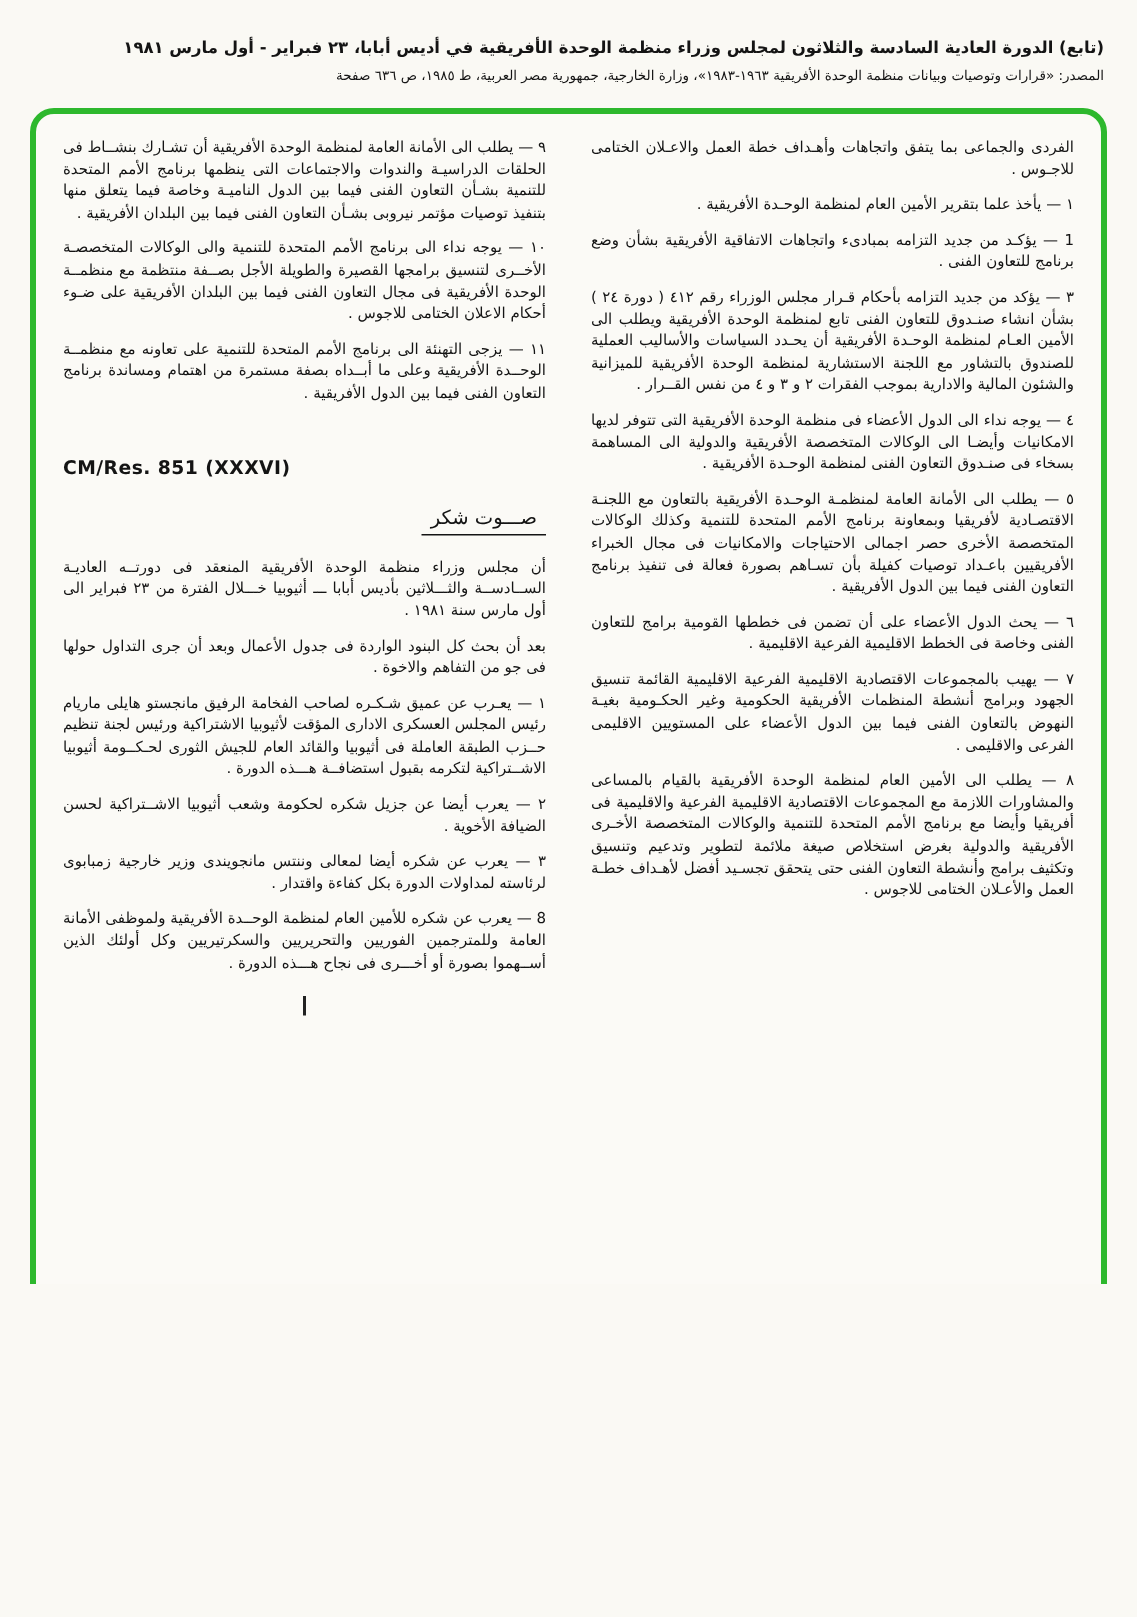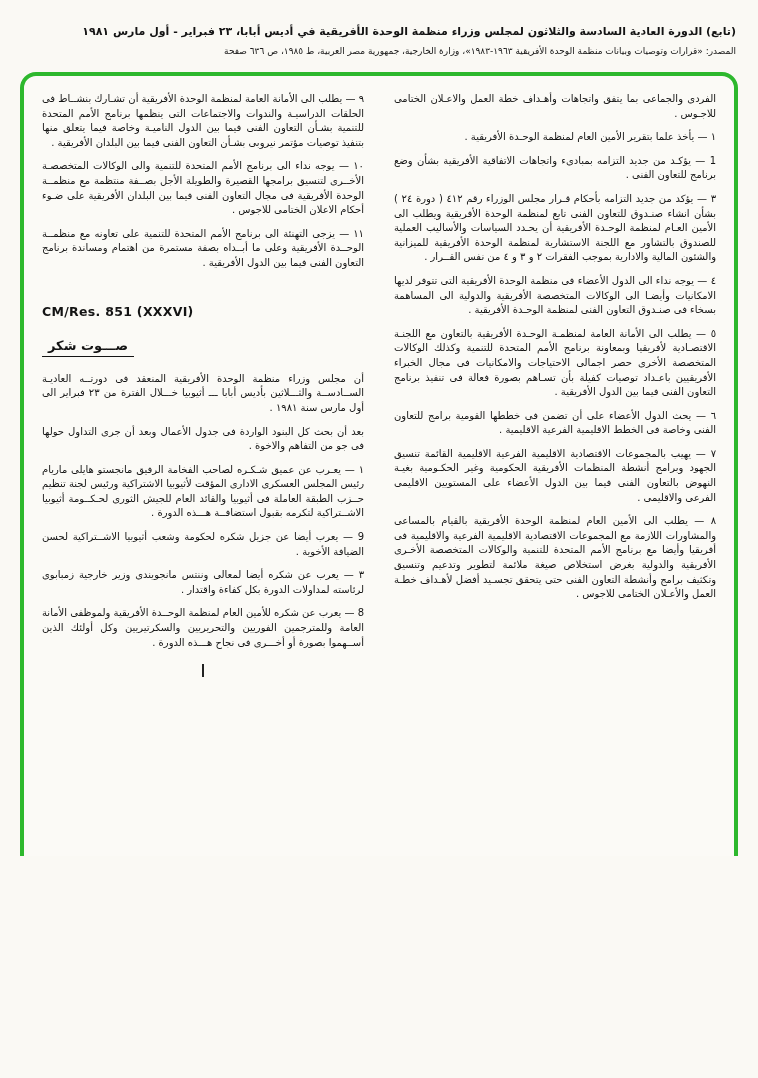"صـــوت شكر" .sec-title { font-weight: bold -> normal; text-align: left -> right }
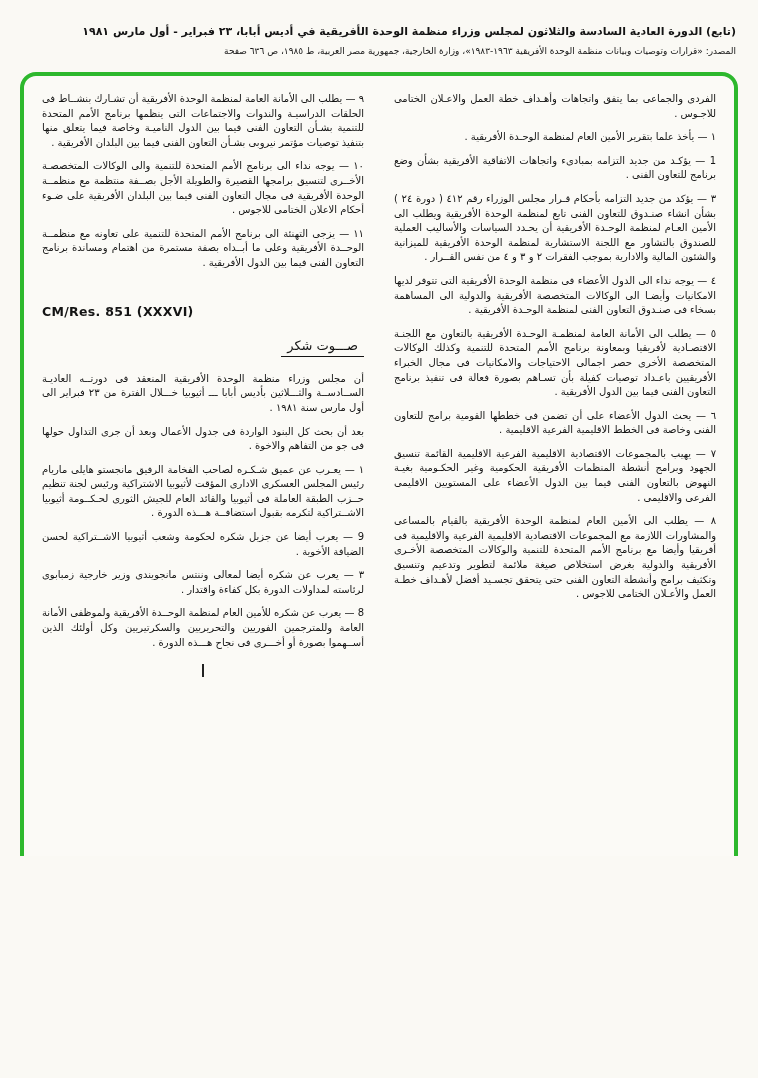"9 — يعرب أيضا عن" p { text: 9 -> ٢ }
